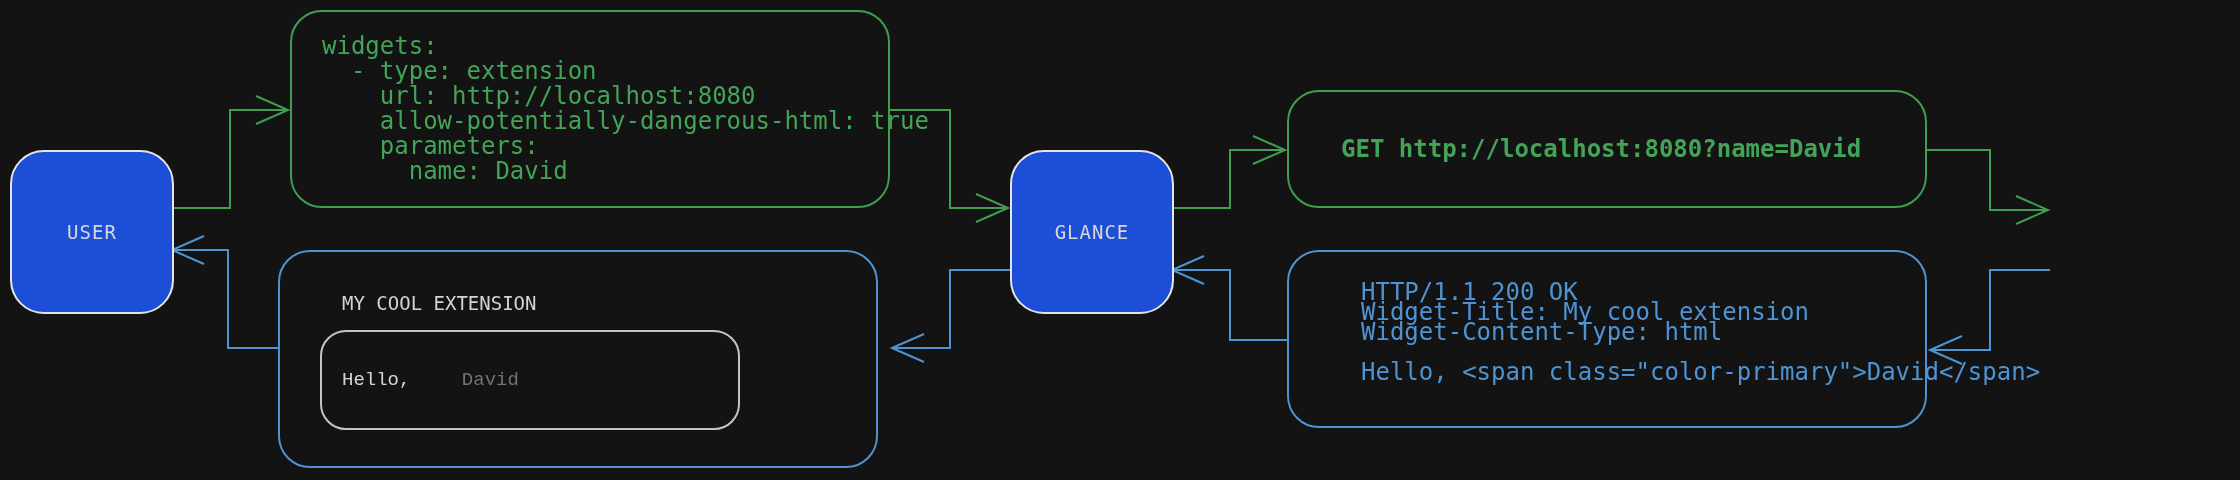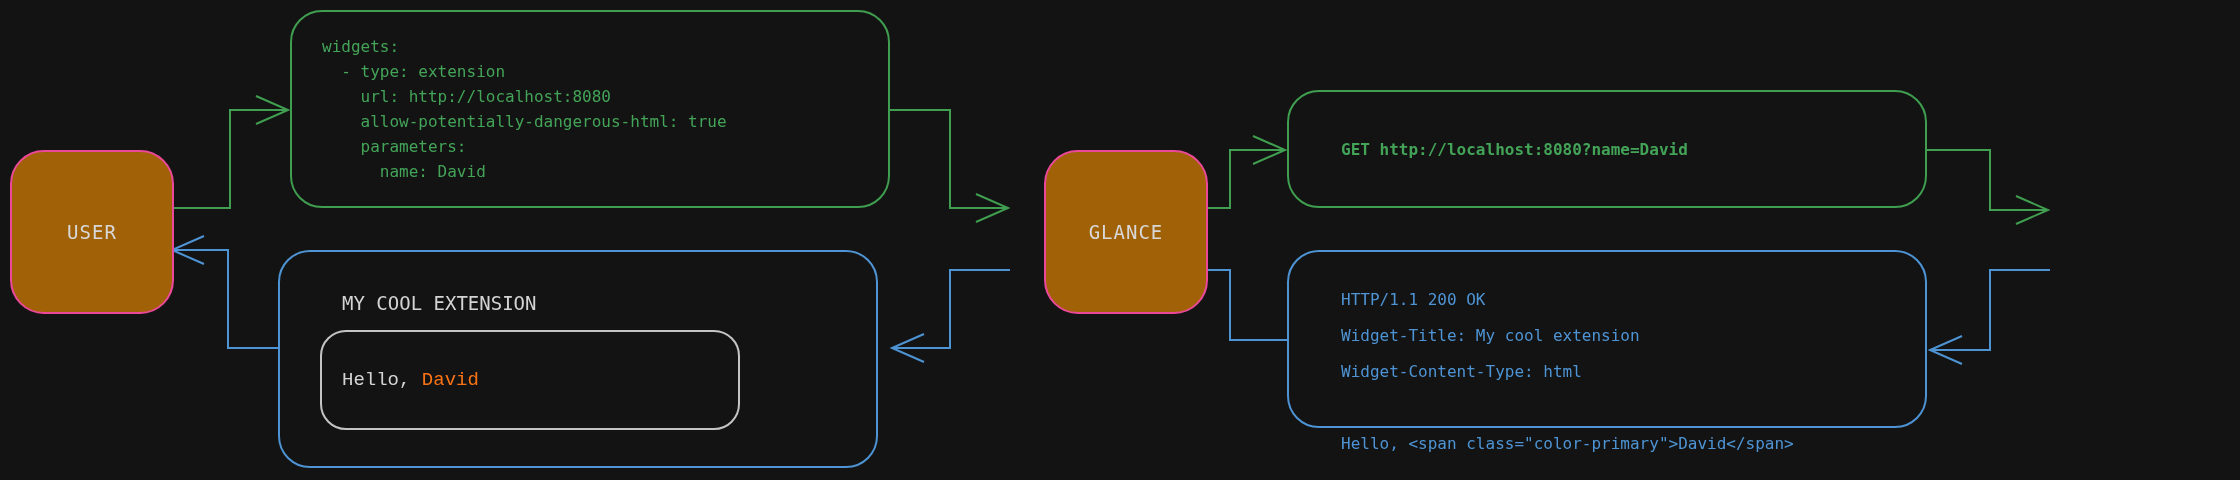"widgets:" .code { font-size: 16px -> 24px }
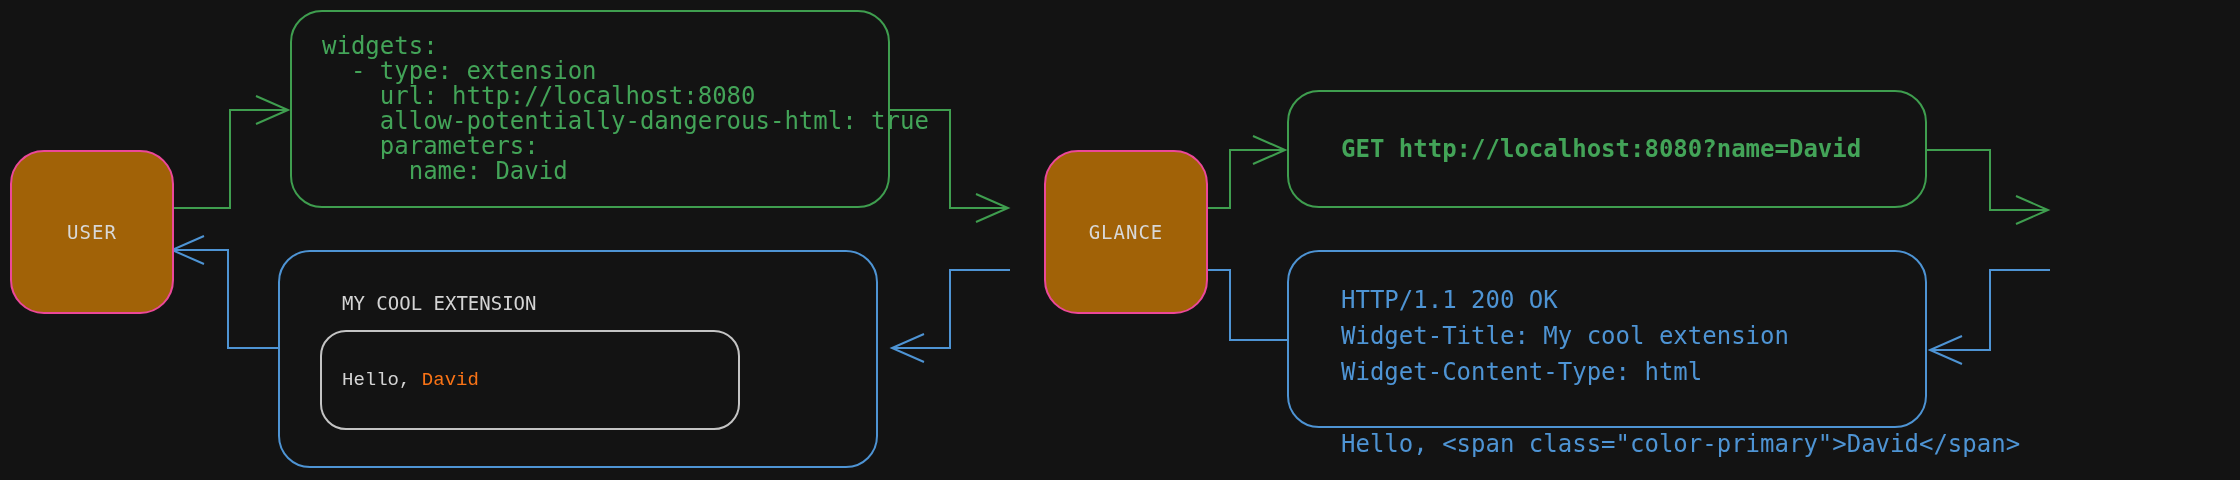"USER" .node { background: #a16207 -> #1d4ed8; border: 2px solid #ec4899 -> 2px solid #e5e5e5 }
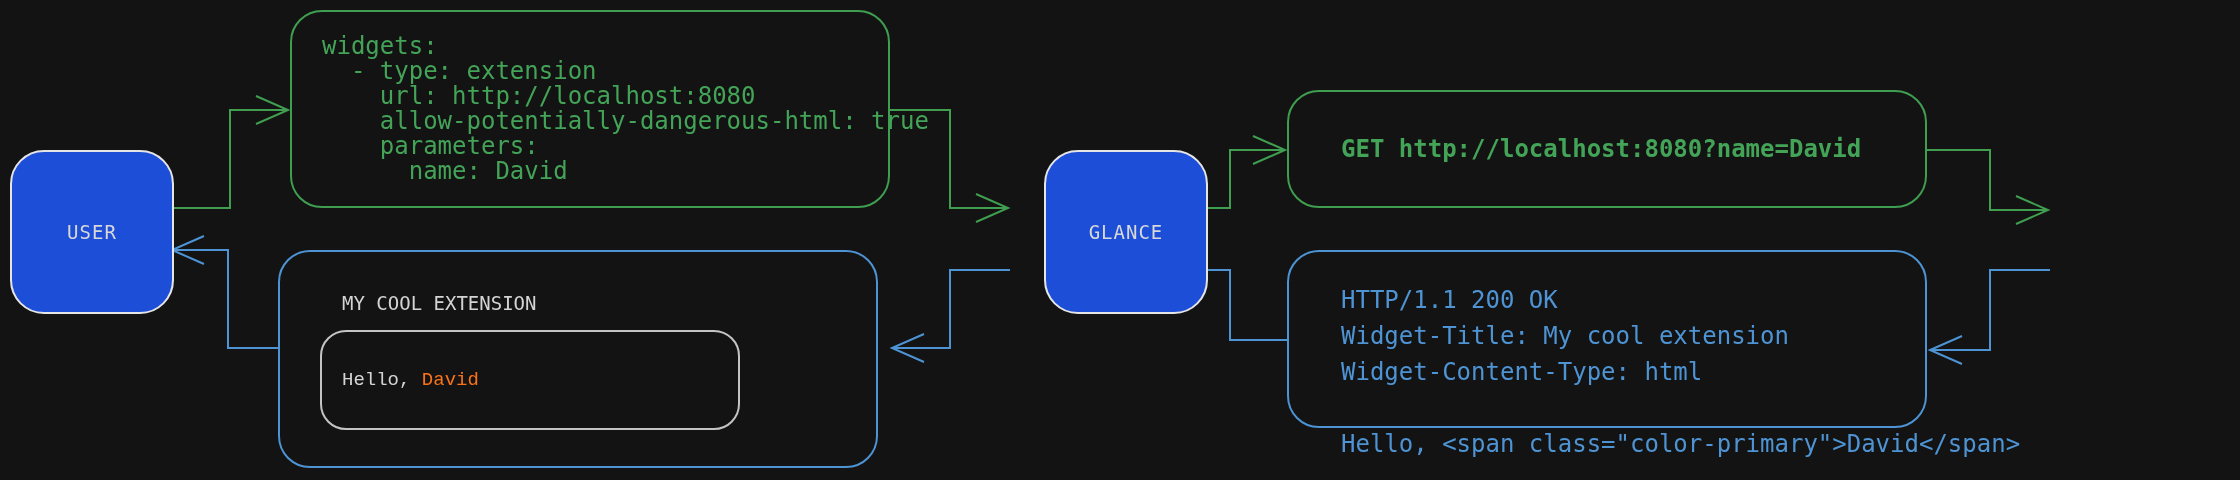"GLANCE" div.node { left: 1044px -> 1010px }
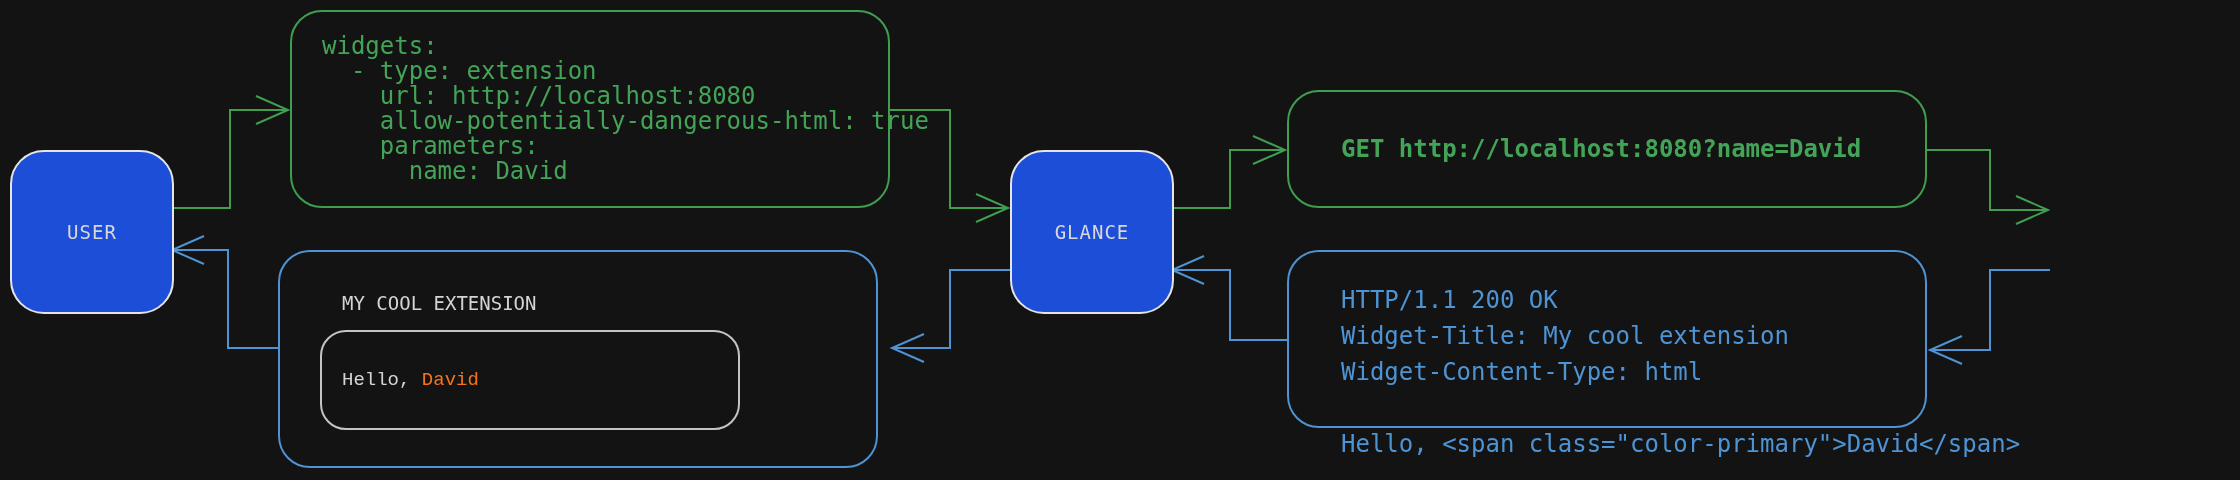"HTTP/1.1 200 OK" #response-box .code { line-height: 36px -> 20px; padding: 30px 0 0 52px -> 30px 0 0 72px }
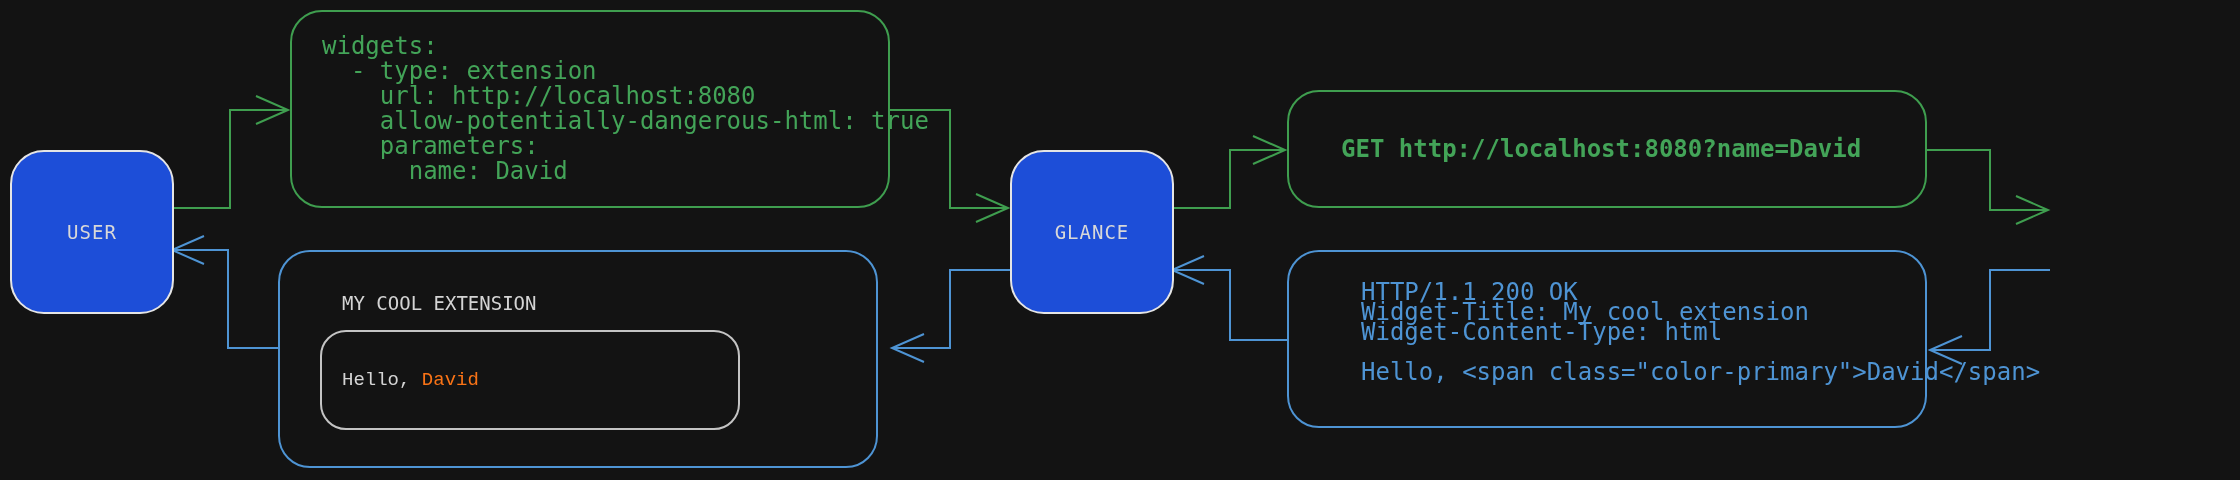"David" .hello-name { color: #f97316 -> #737373; margin-left: none -> 40px }
